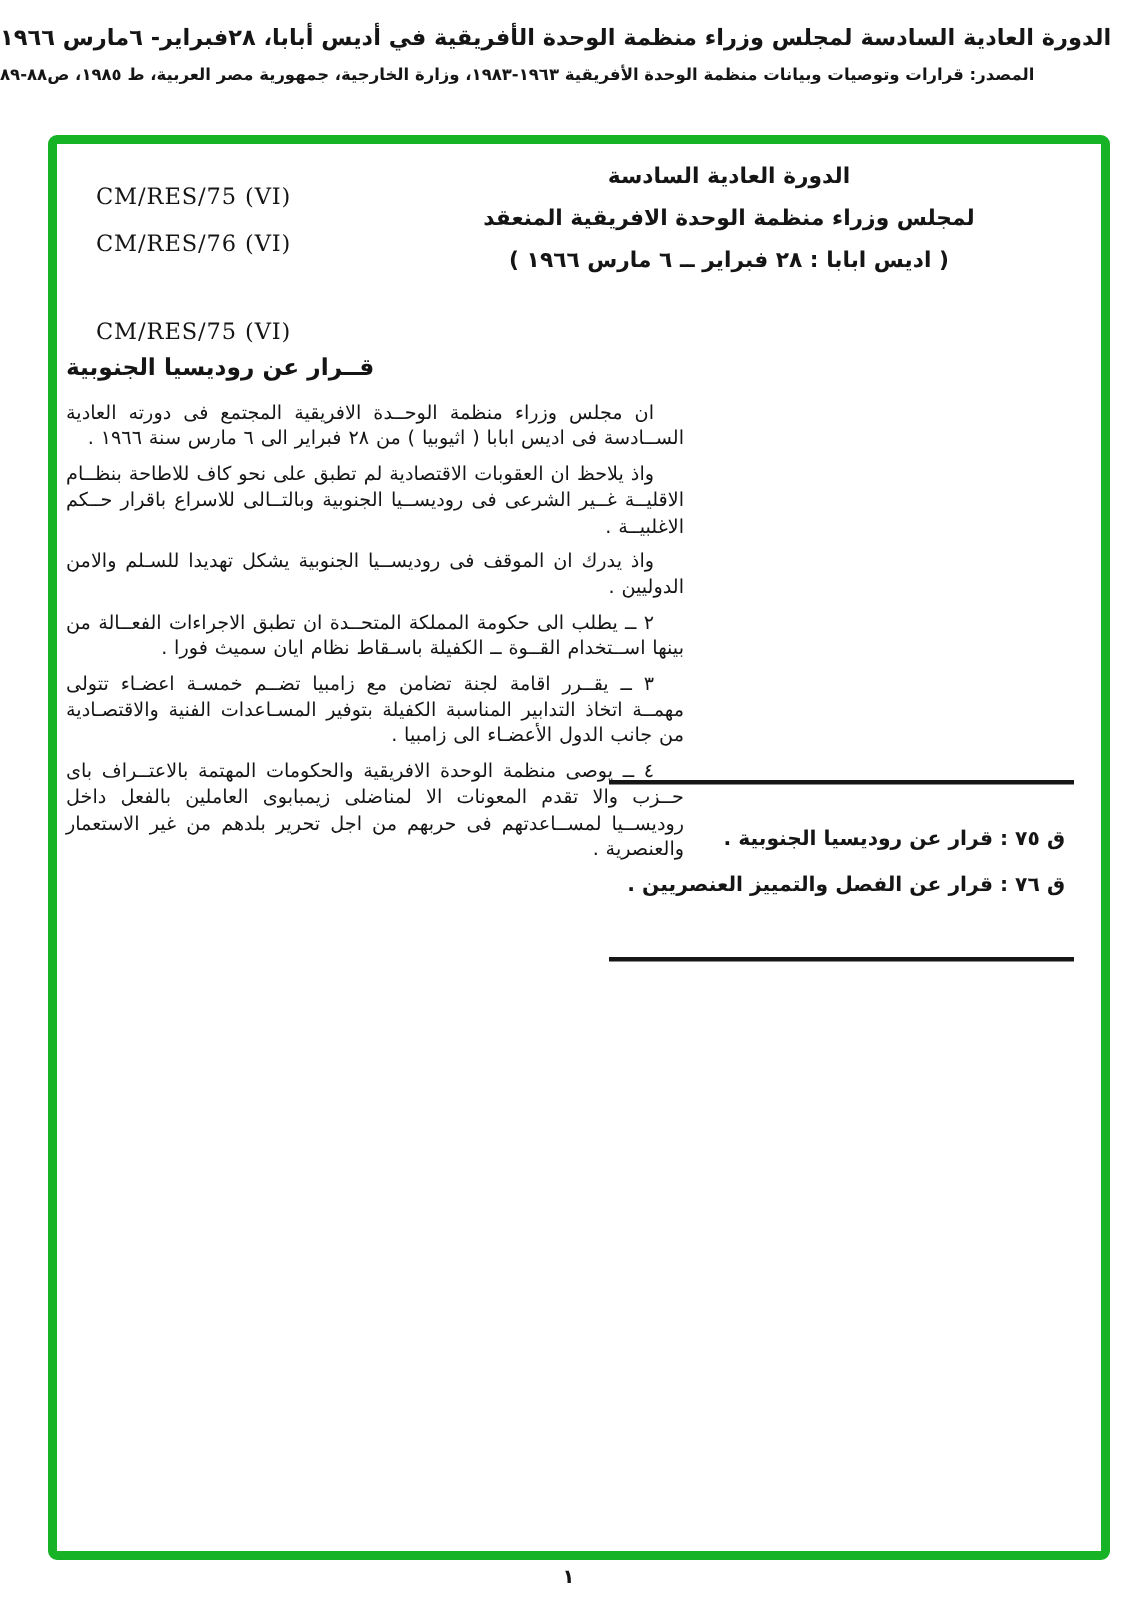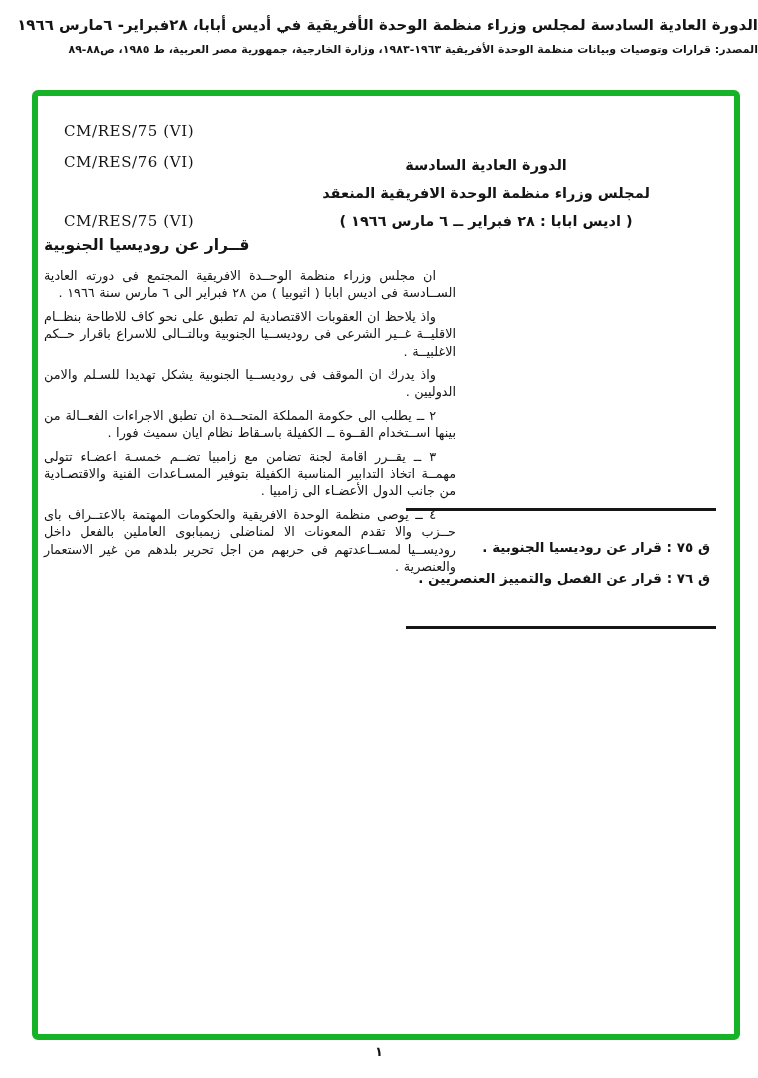"الدورة العادية السادسة لمجلس وزراء" .outer-header { text-align: right -> left }
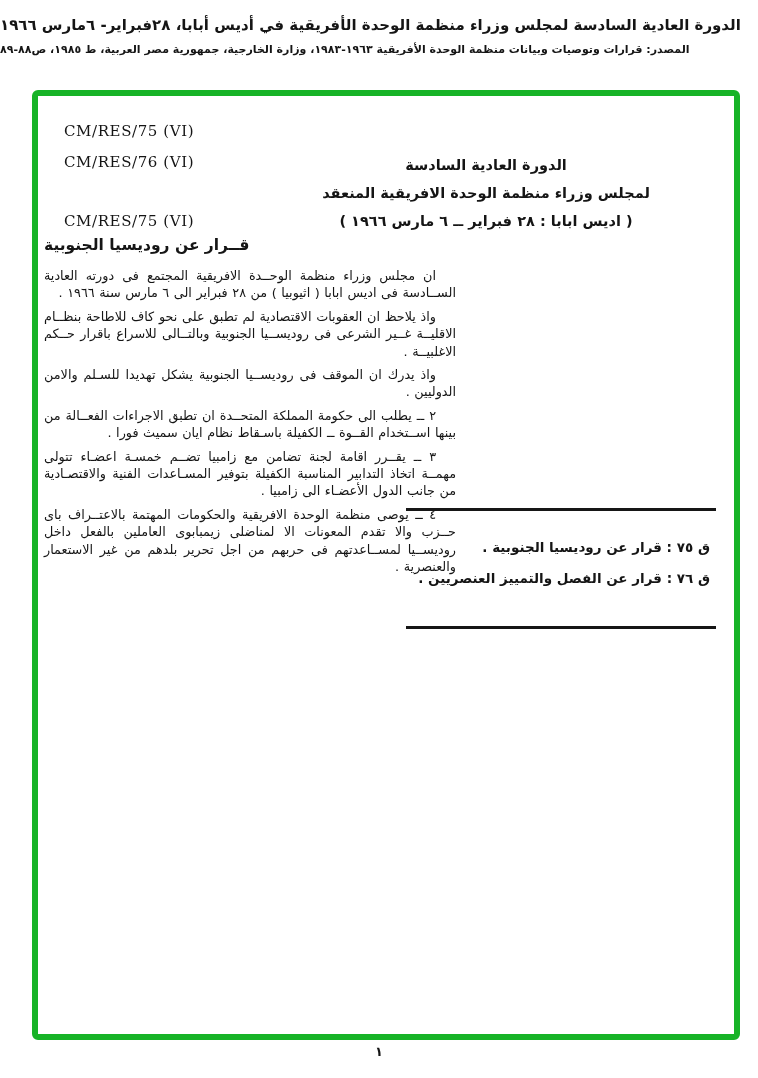"الدورة العادية السادسة" .session { margin-top: 47px -> none }
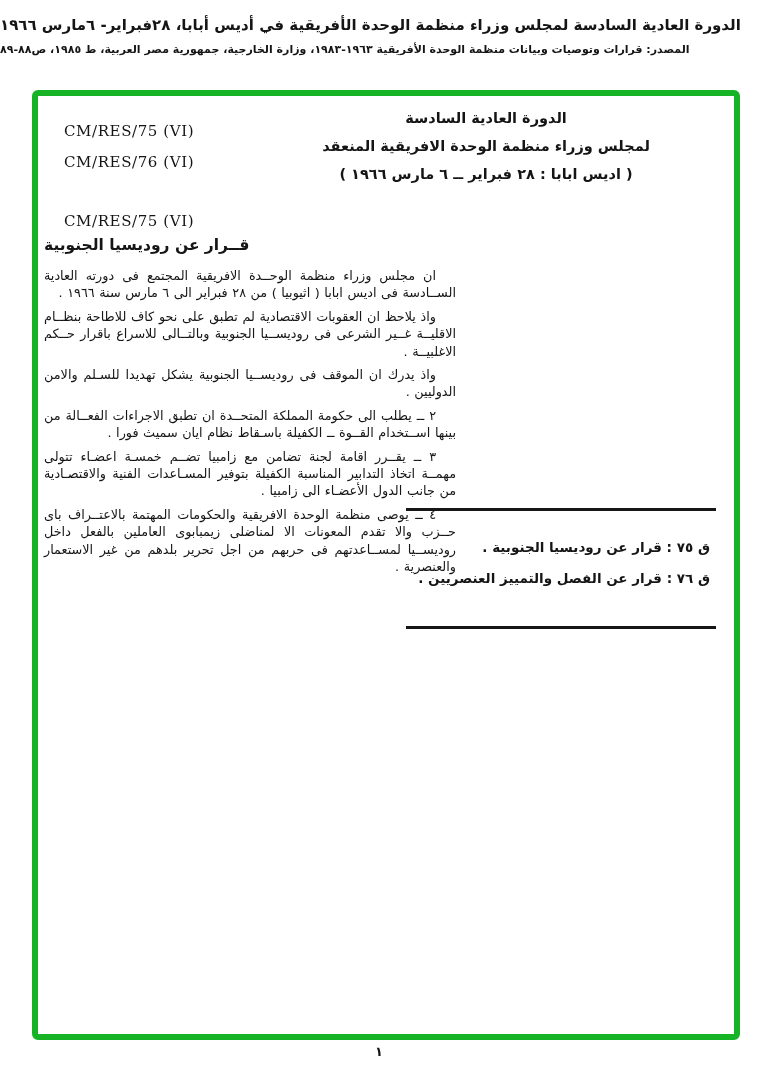"ق ٧٥ : قرار عن" .side-note { top: 412px -> 424px }
